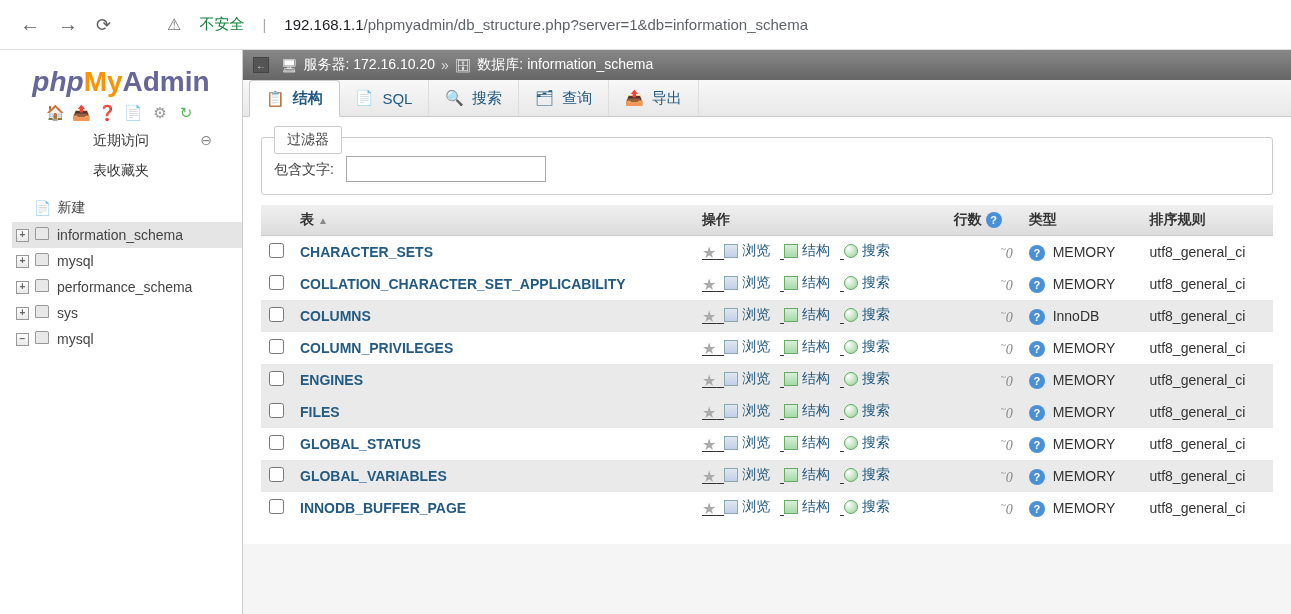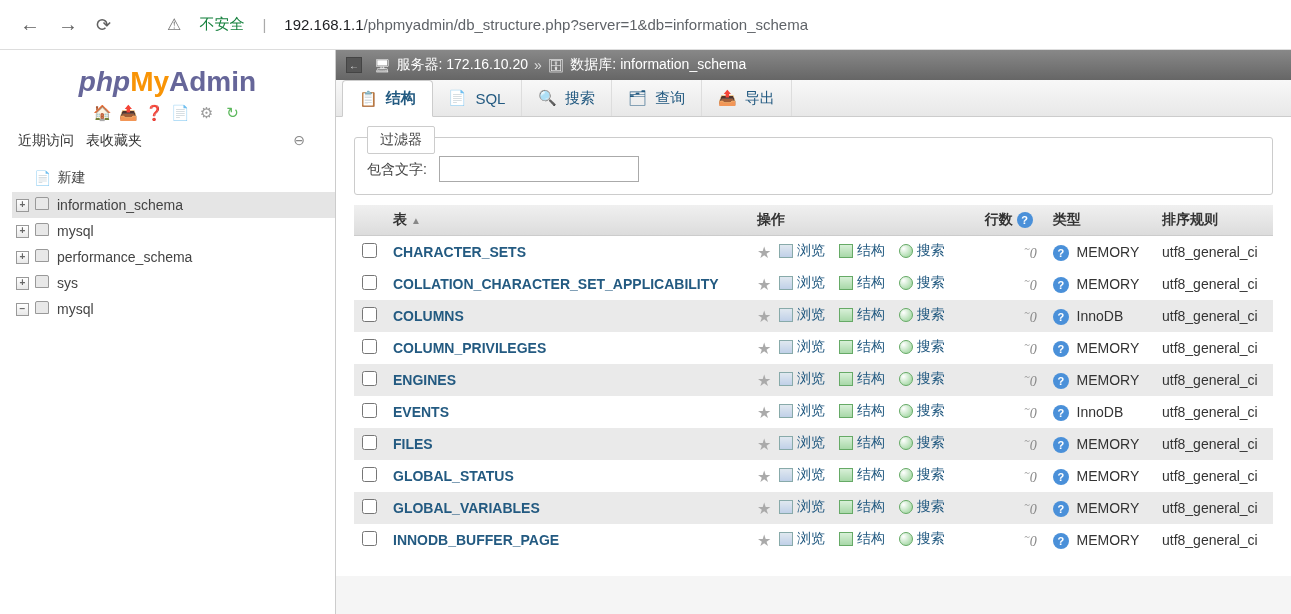"phpMyAdmin" .sidebar { width: 336px -> 243px }
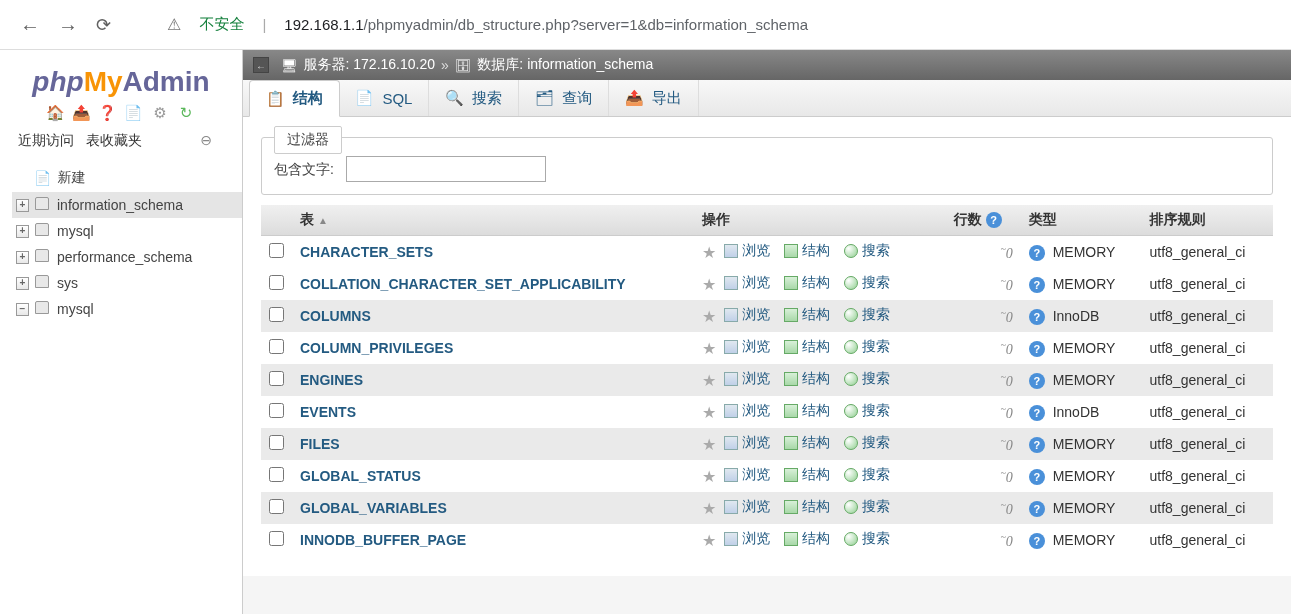"近期访问" .tab-row { flex-direction: none -> column }
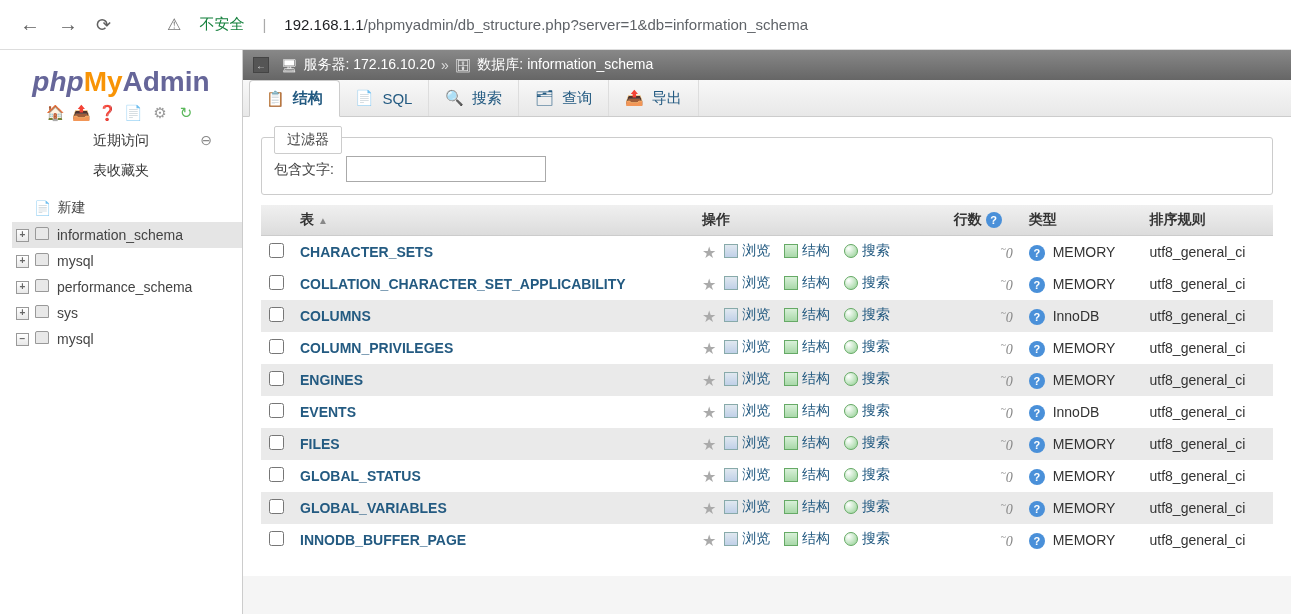"★ 浏览 结构 搜索" .tbl .op { text-decoration: none -> underline }
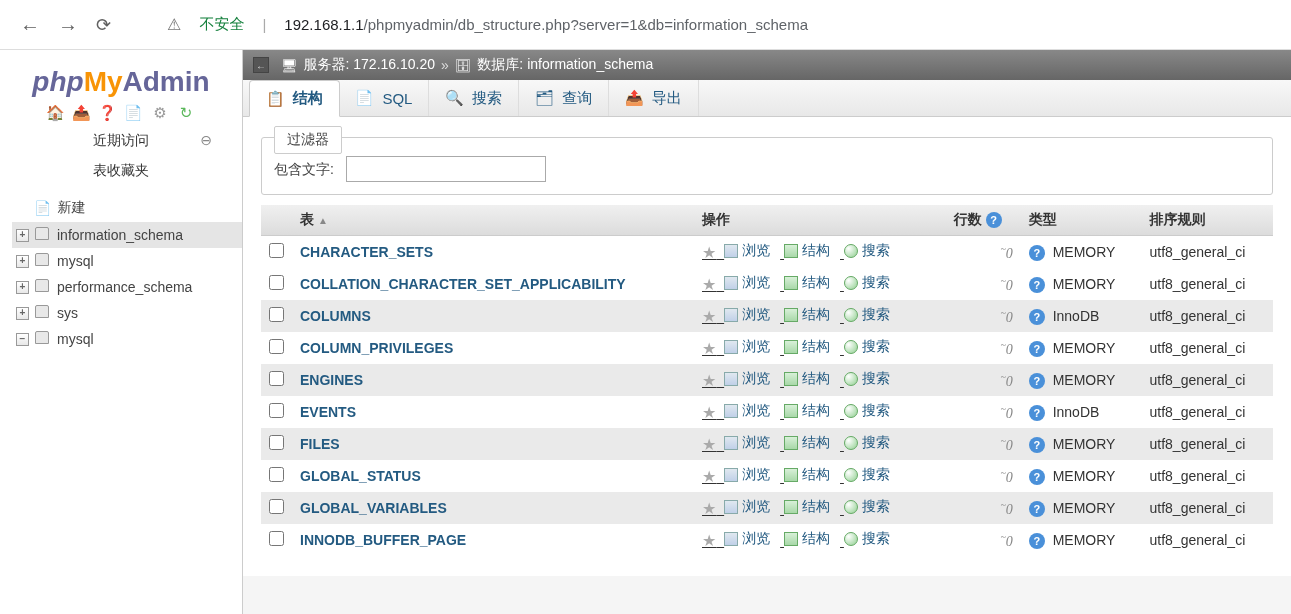"EVENTS" tr.odd { html: <tr> <td><input></td> <td><a>EVENTS</a></td> <td> <span>★</span>&nbsp; <a><span></span>浏览</a> <a><span></span>结构</a> <a><span></span>搜索</a> </td> <td><sup>~</sup>0</td> <td><span>?</span>&nbsp;&nbsp;InnoDB</td> <td>utf8_general_ci</td> </tr> -> none }
